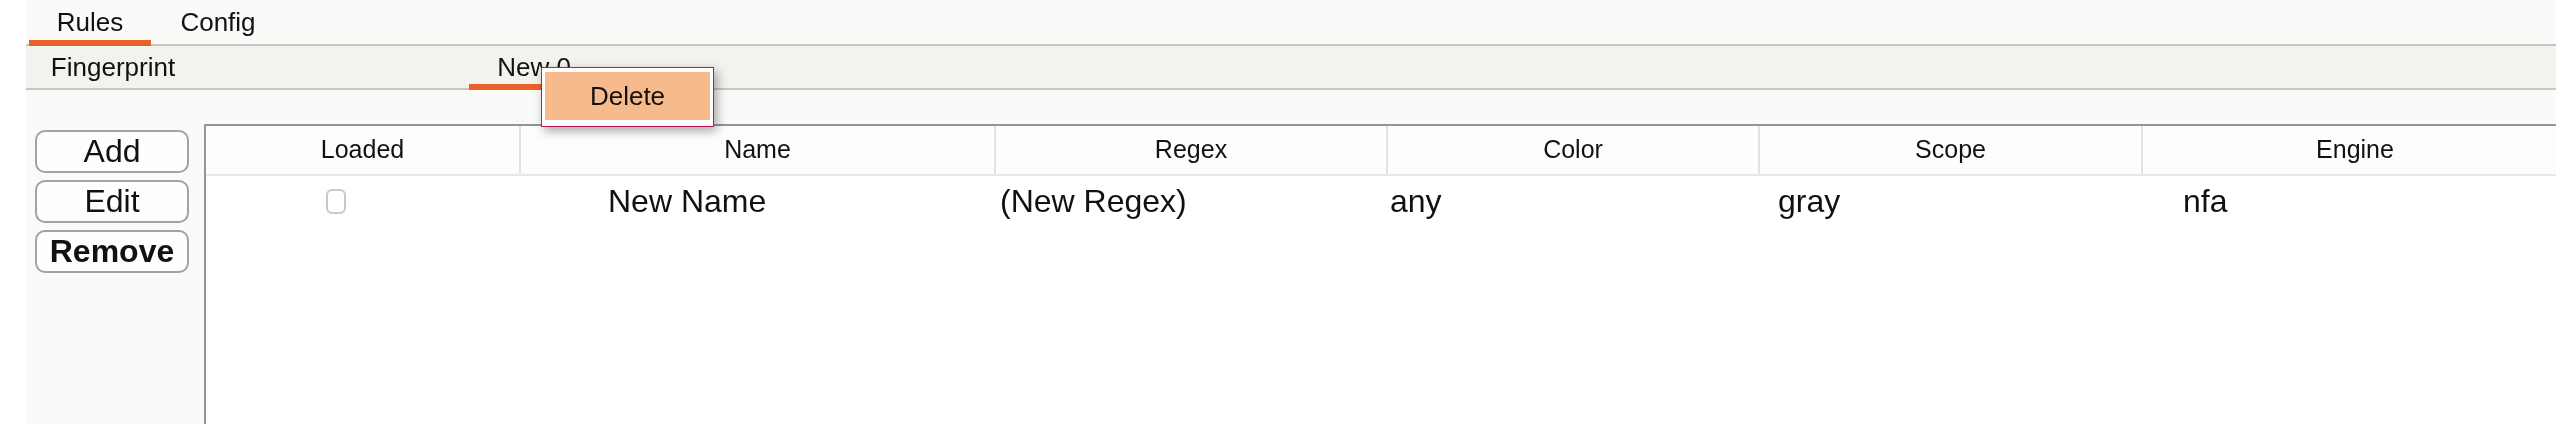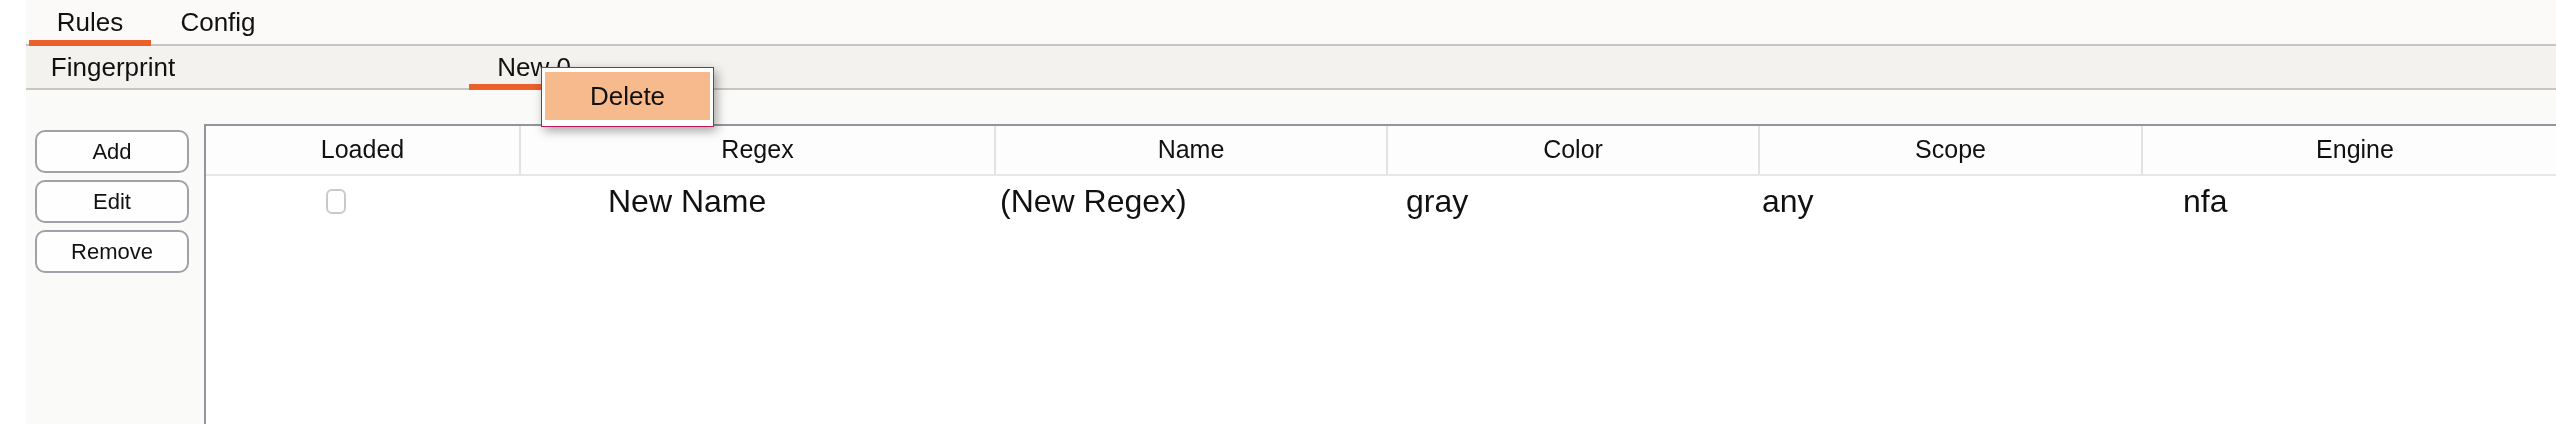"Add" .side-btn { font-size: 22px -> 32px }
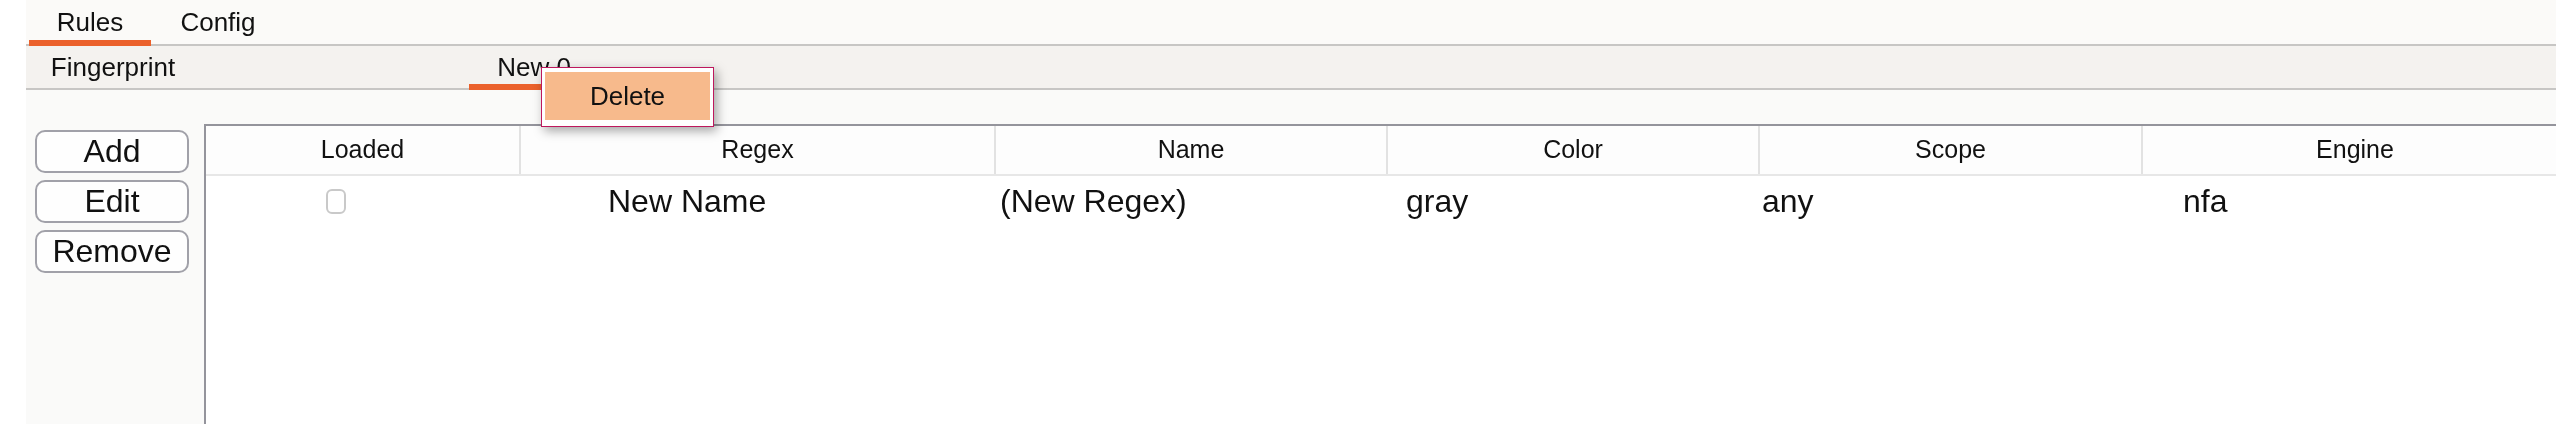"Regex" div.th { order: before "Name" -> after "Name" }
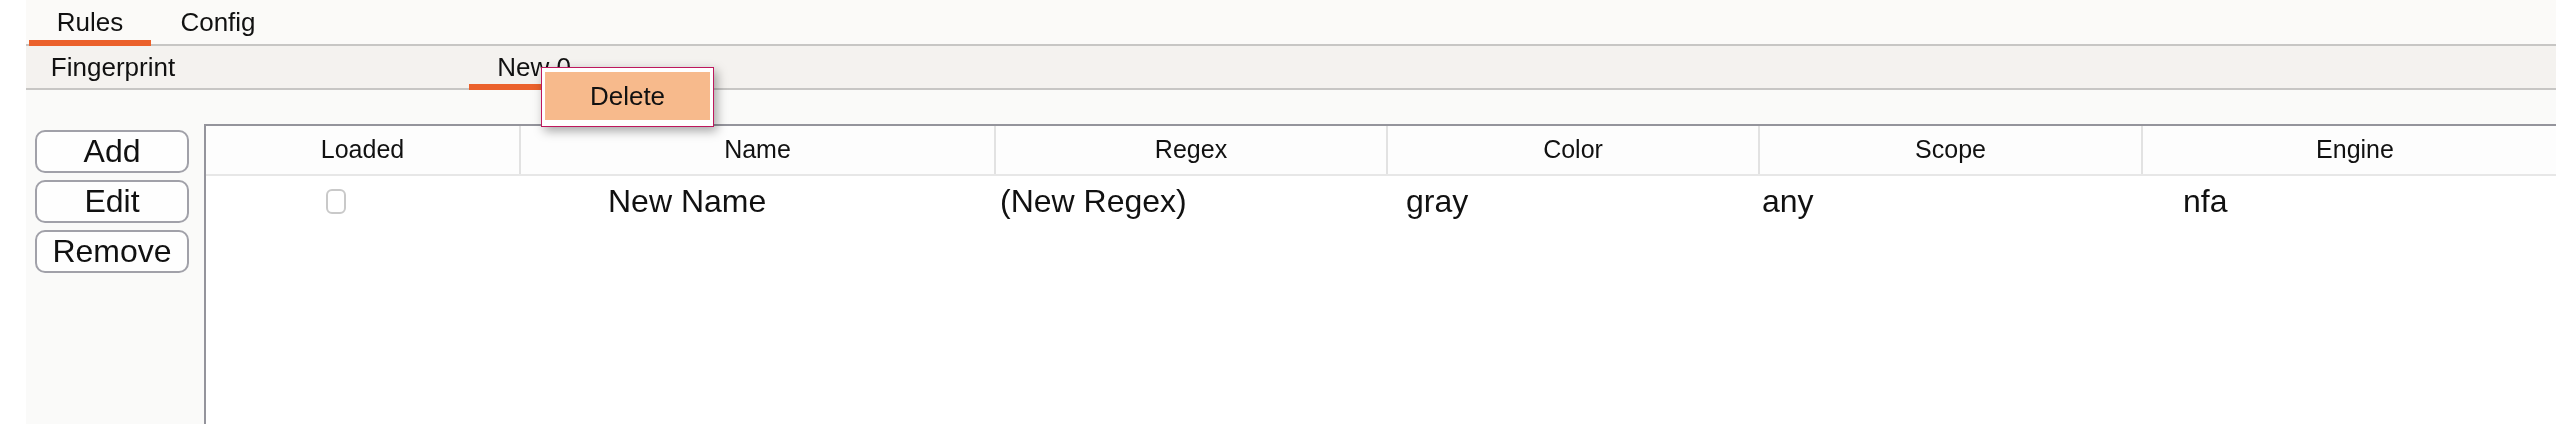"gray" div.td { order: before "any" -> after "any" }
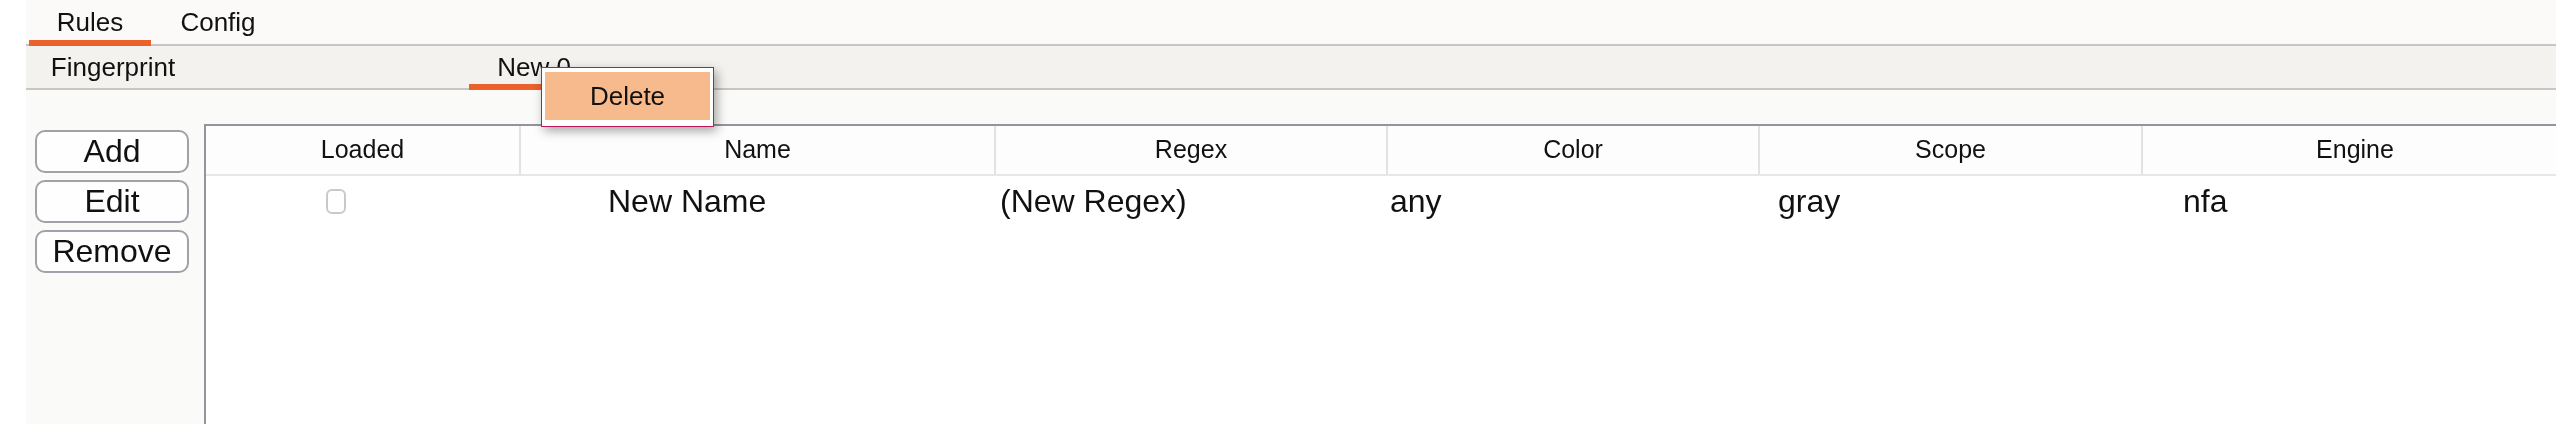"Remove" .btn-remove { font-weight: none -> bold }
